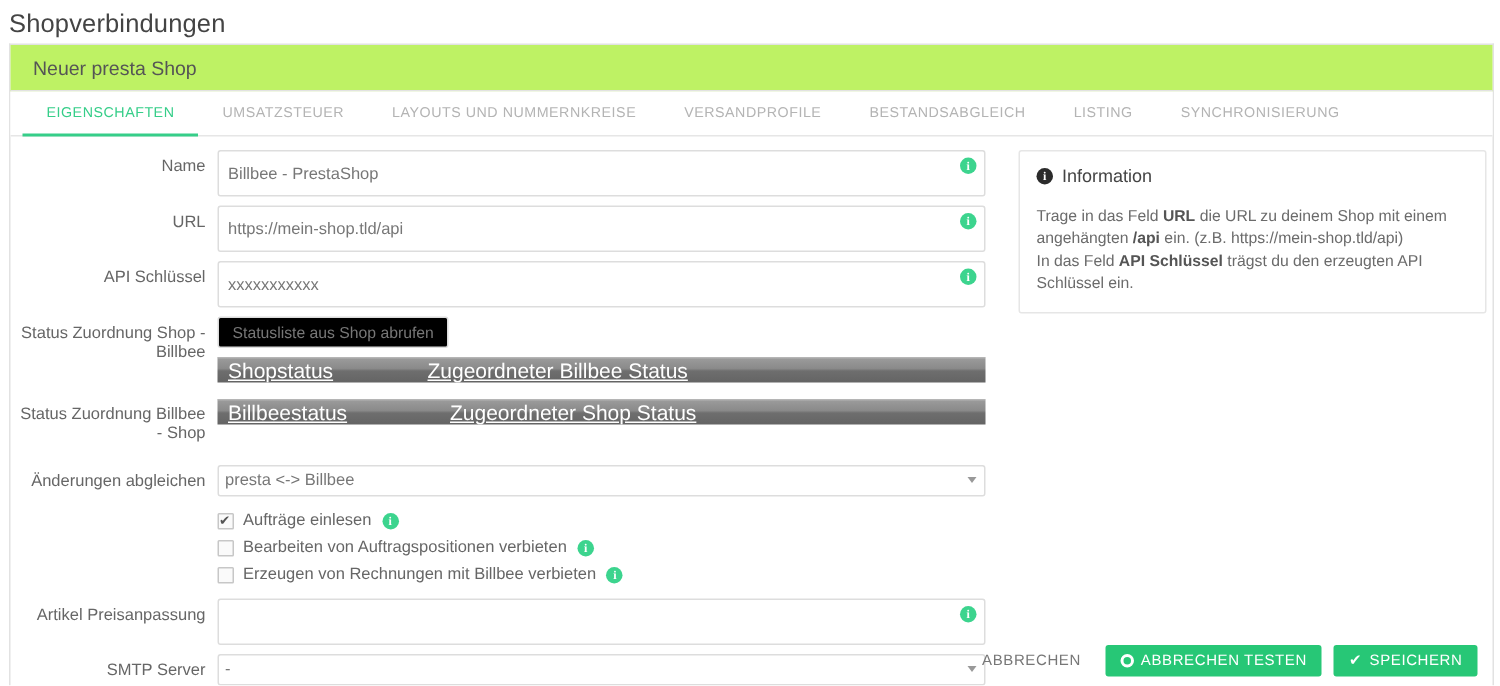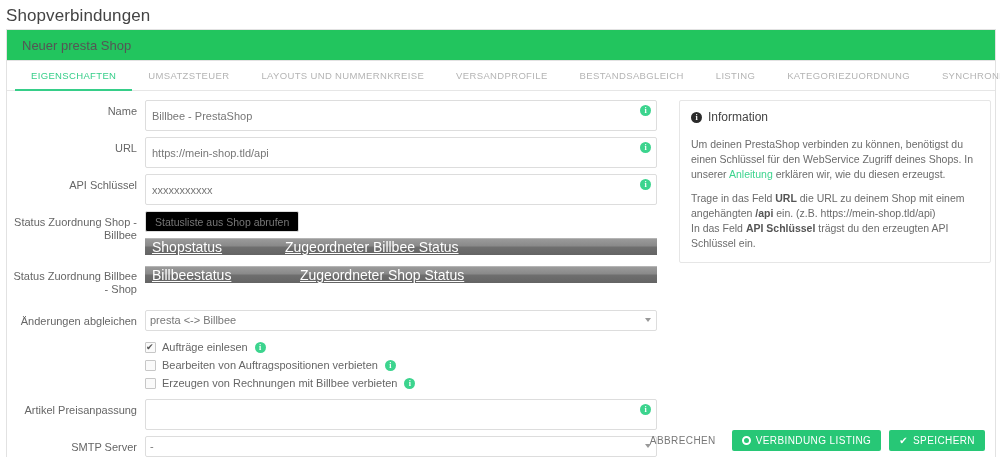"Neuer presta Shop" .panel-head { background: #22c55e -> #bef264 }
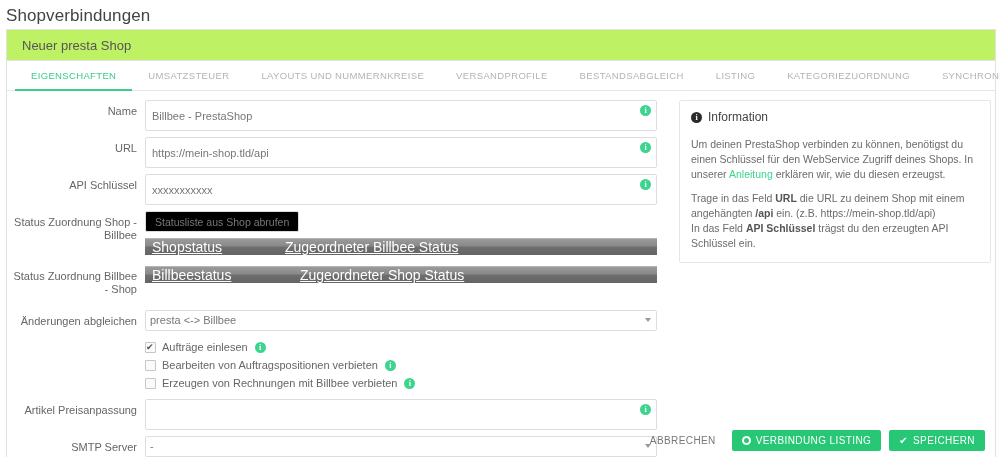"KATEGORIEZUORDNUNG" div.tab { html: <div>KATEGORIEZUORDNUNG</div> -> none }
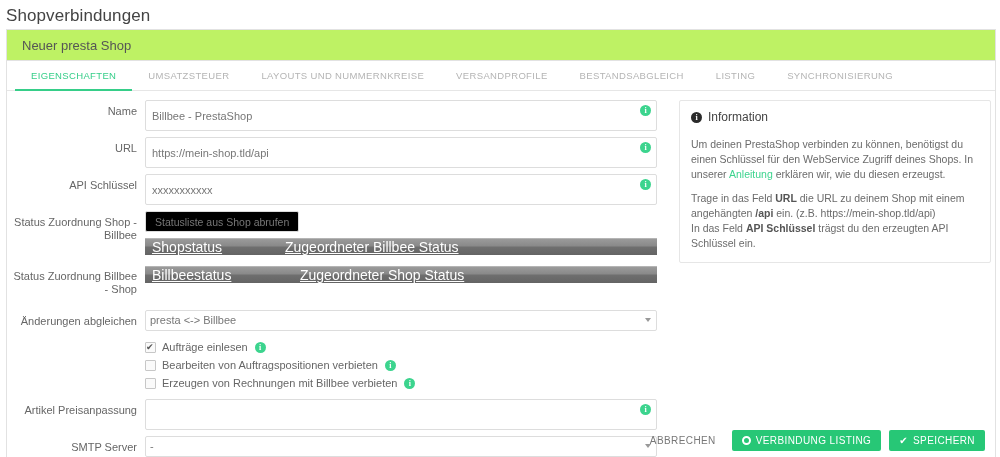"Um deinen PrestaShop verbinden zu" p.info-p { html: <p> <span>Um deinen PrestaShop verbinden zu können, benötigst du einen Schlüssel für den WebService Zugriff deines Shops. In unserer </span><a>Anleitung</a><span> erklären wir, wie du diesen erzeugst.</span> </p> -> none }
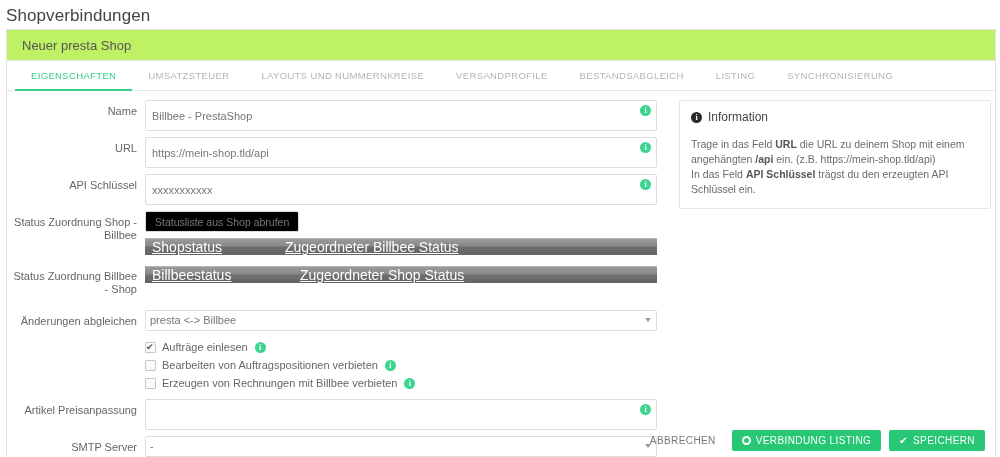"VERBINDUNG LISTING" span { text: VERBINDUNG LISTING -> ABBRECHEN TESTEN }
